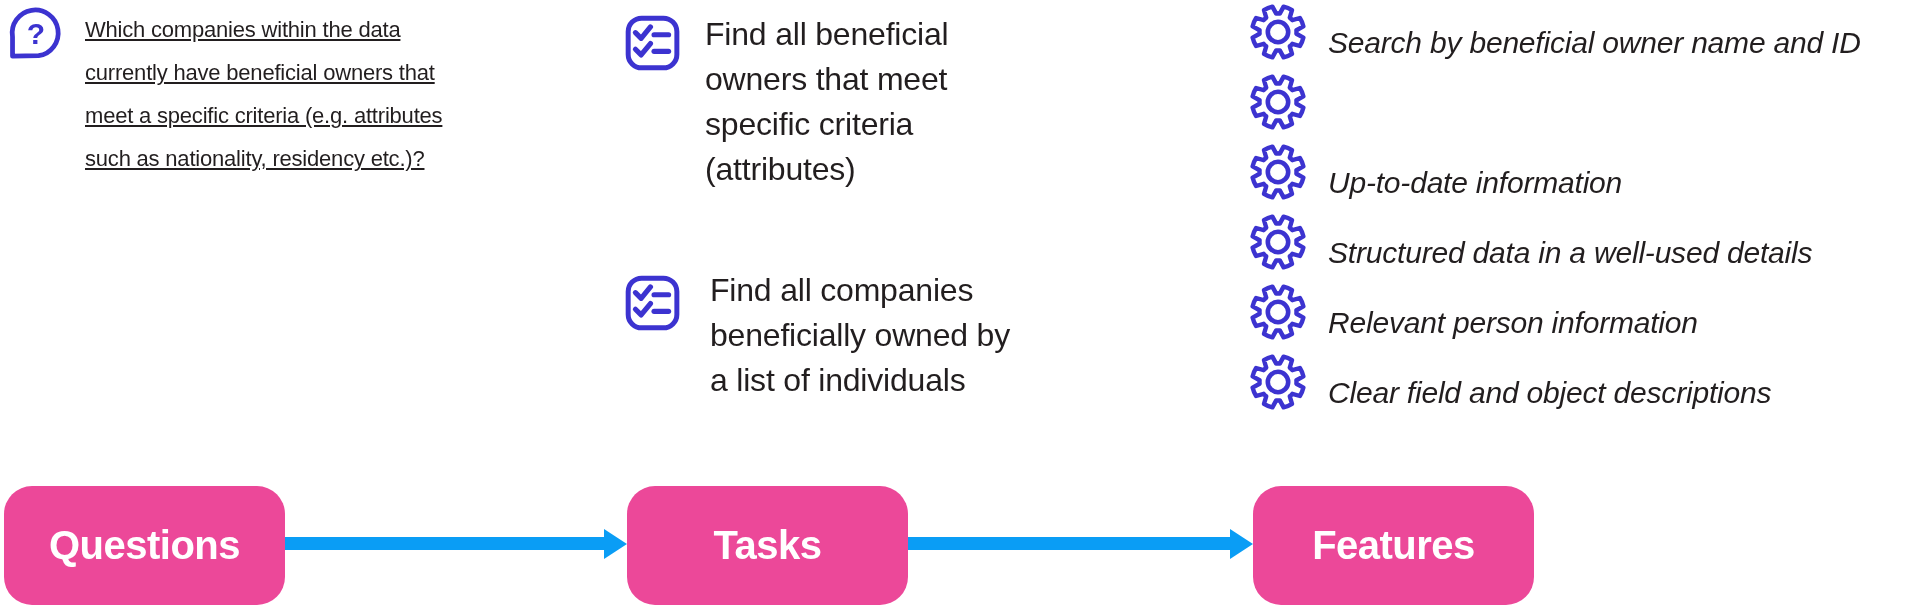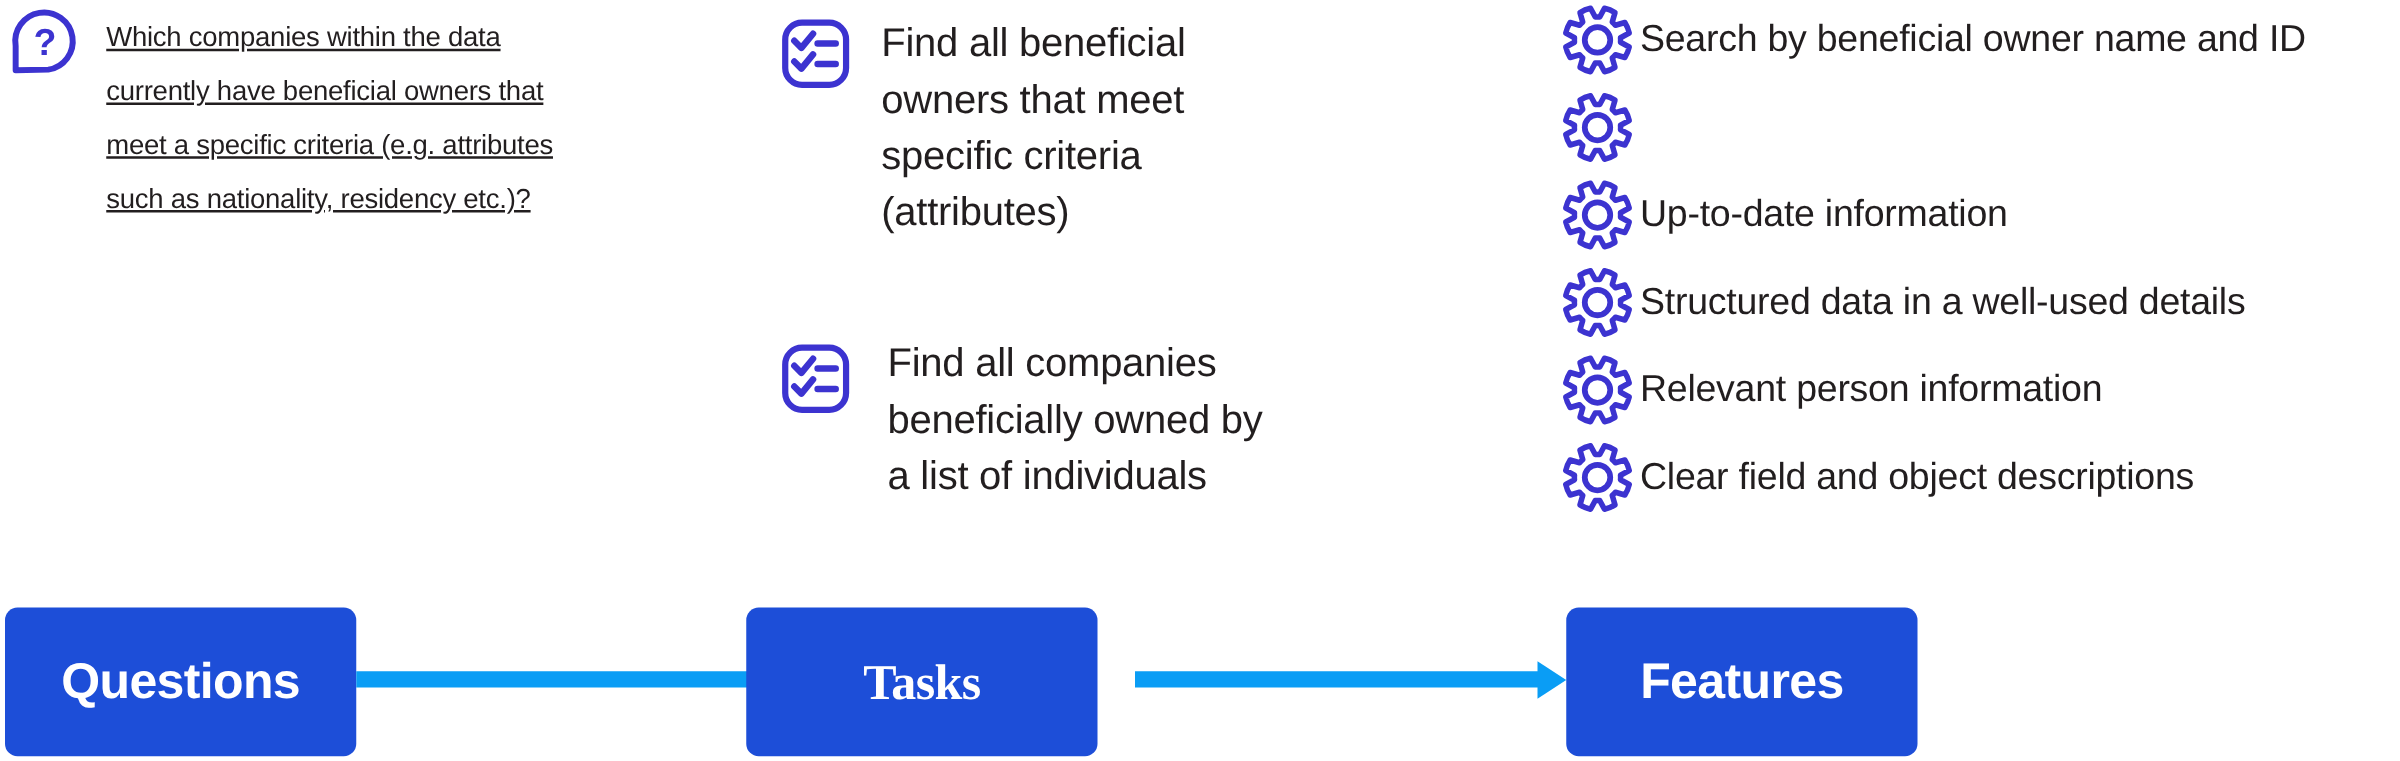"Search by beneficial owner name" .feature-row { align-items: center -> flex-end; font-style: none -> italic; gap: 6px -> 22px }
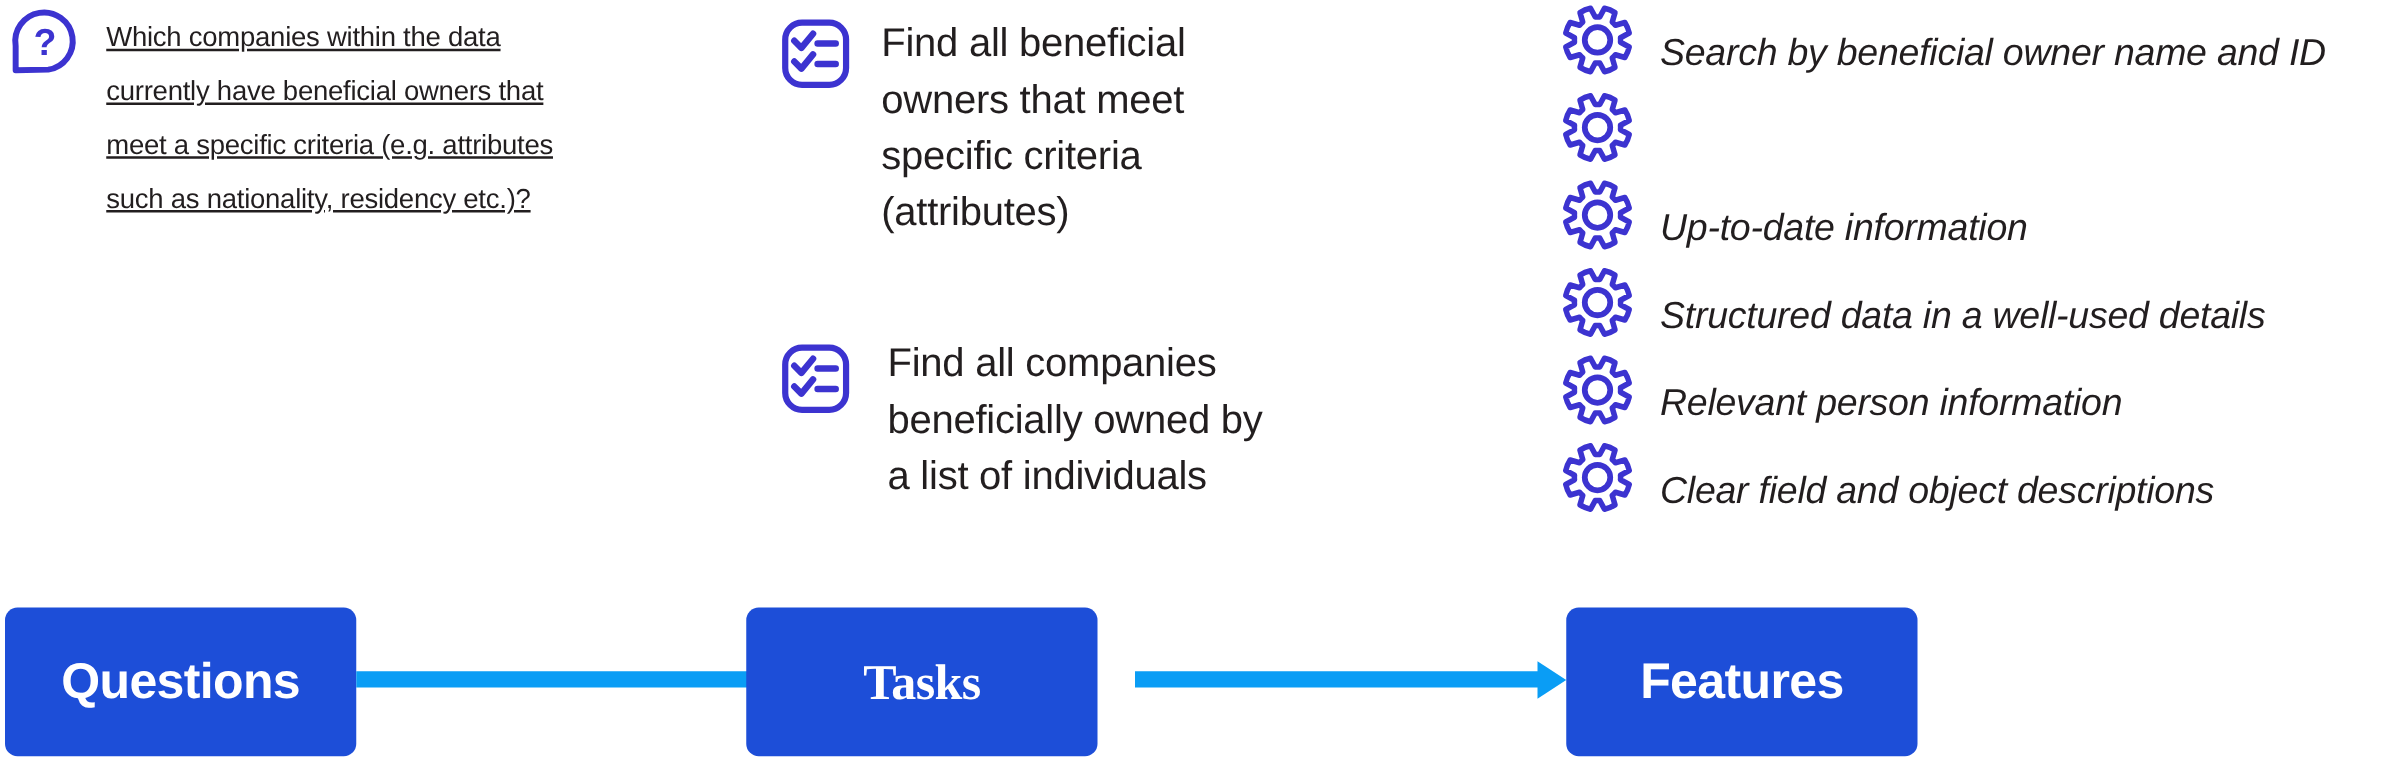"Questions" .flow-box { background: #1d4ed8 -> #ec4899; border-radius: 10px -> 28px }
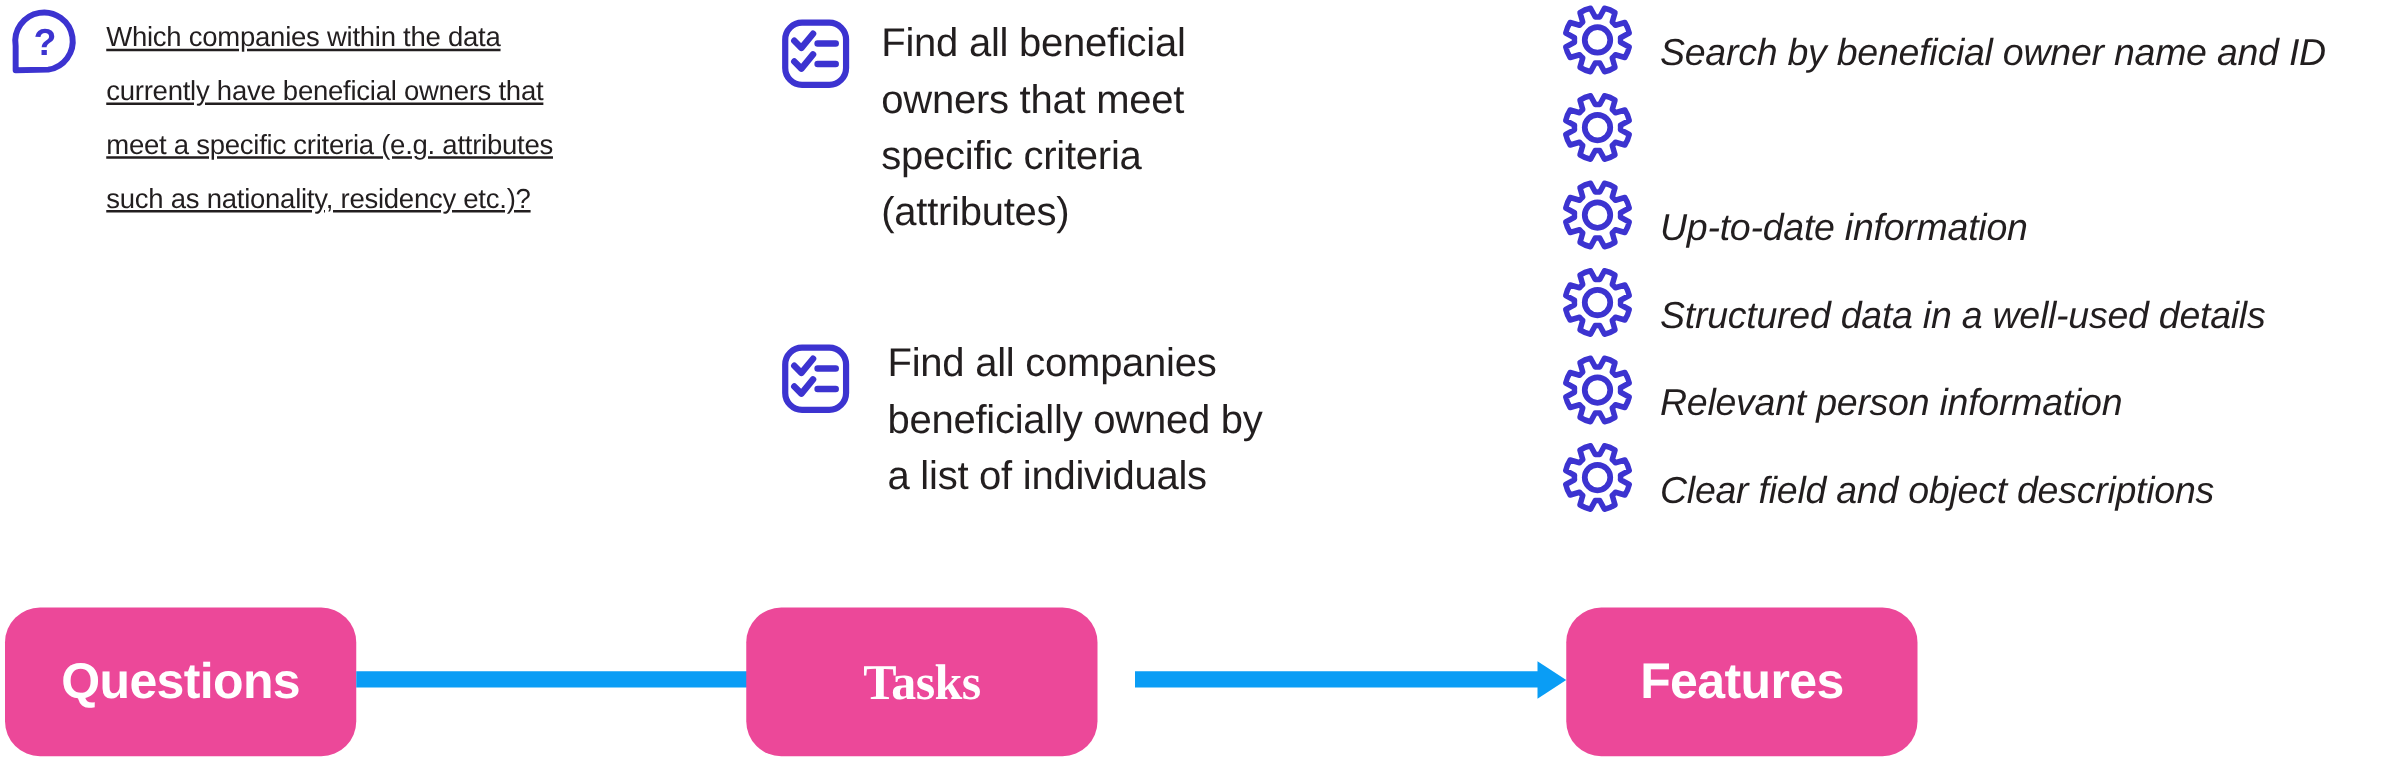"Tasks" #box-tasks { font-family: Liberation Serif, serif -> none; left: 597px -> 627px }
